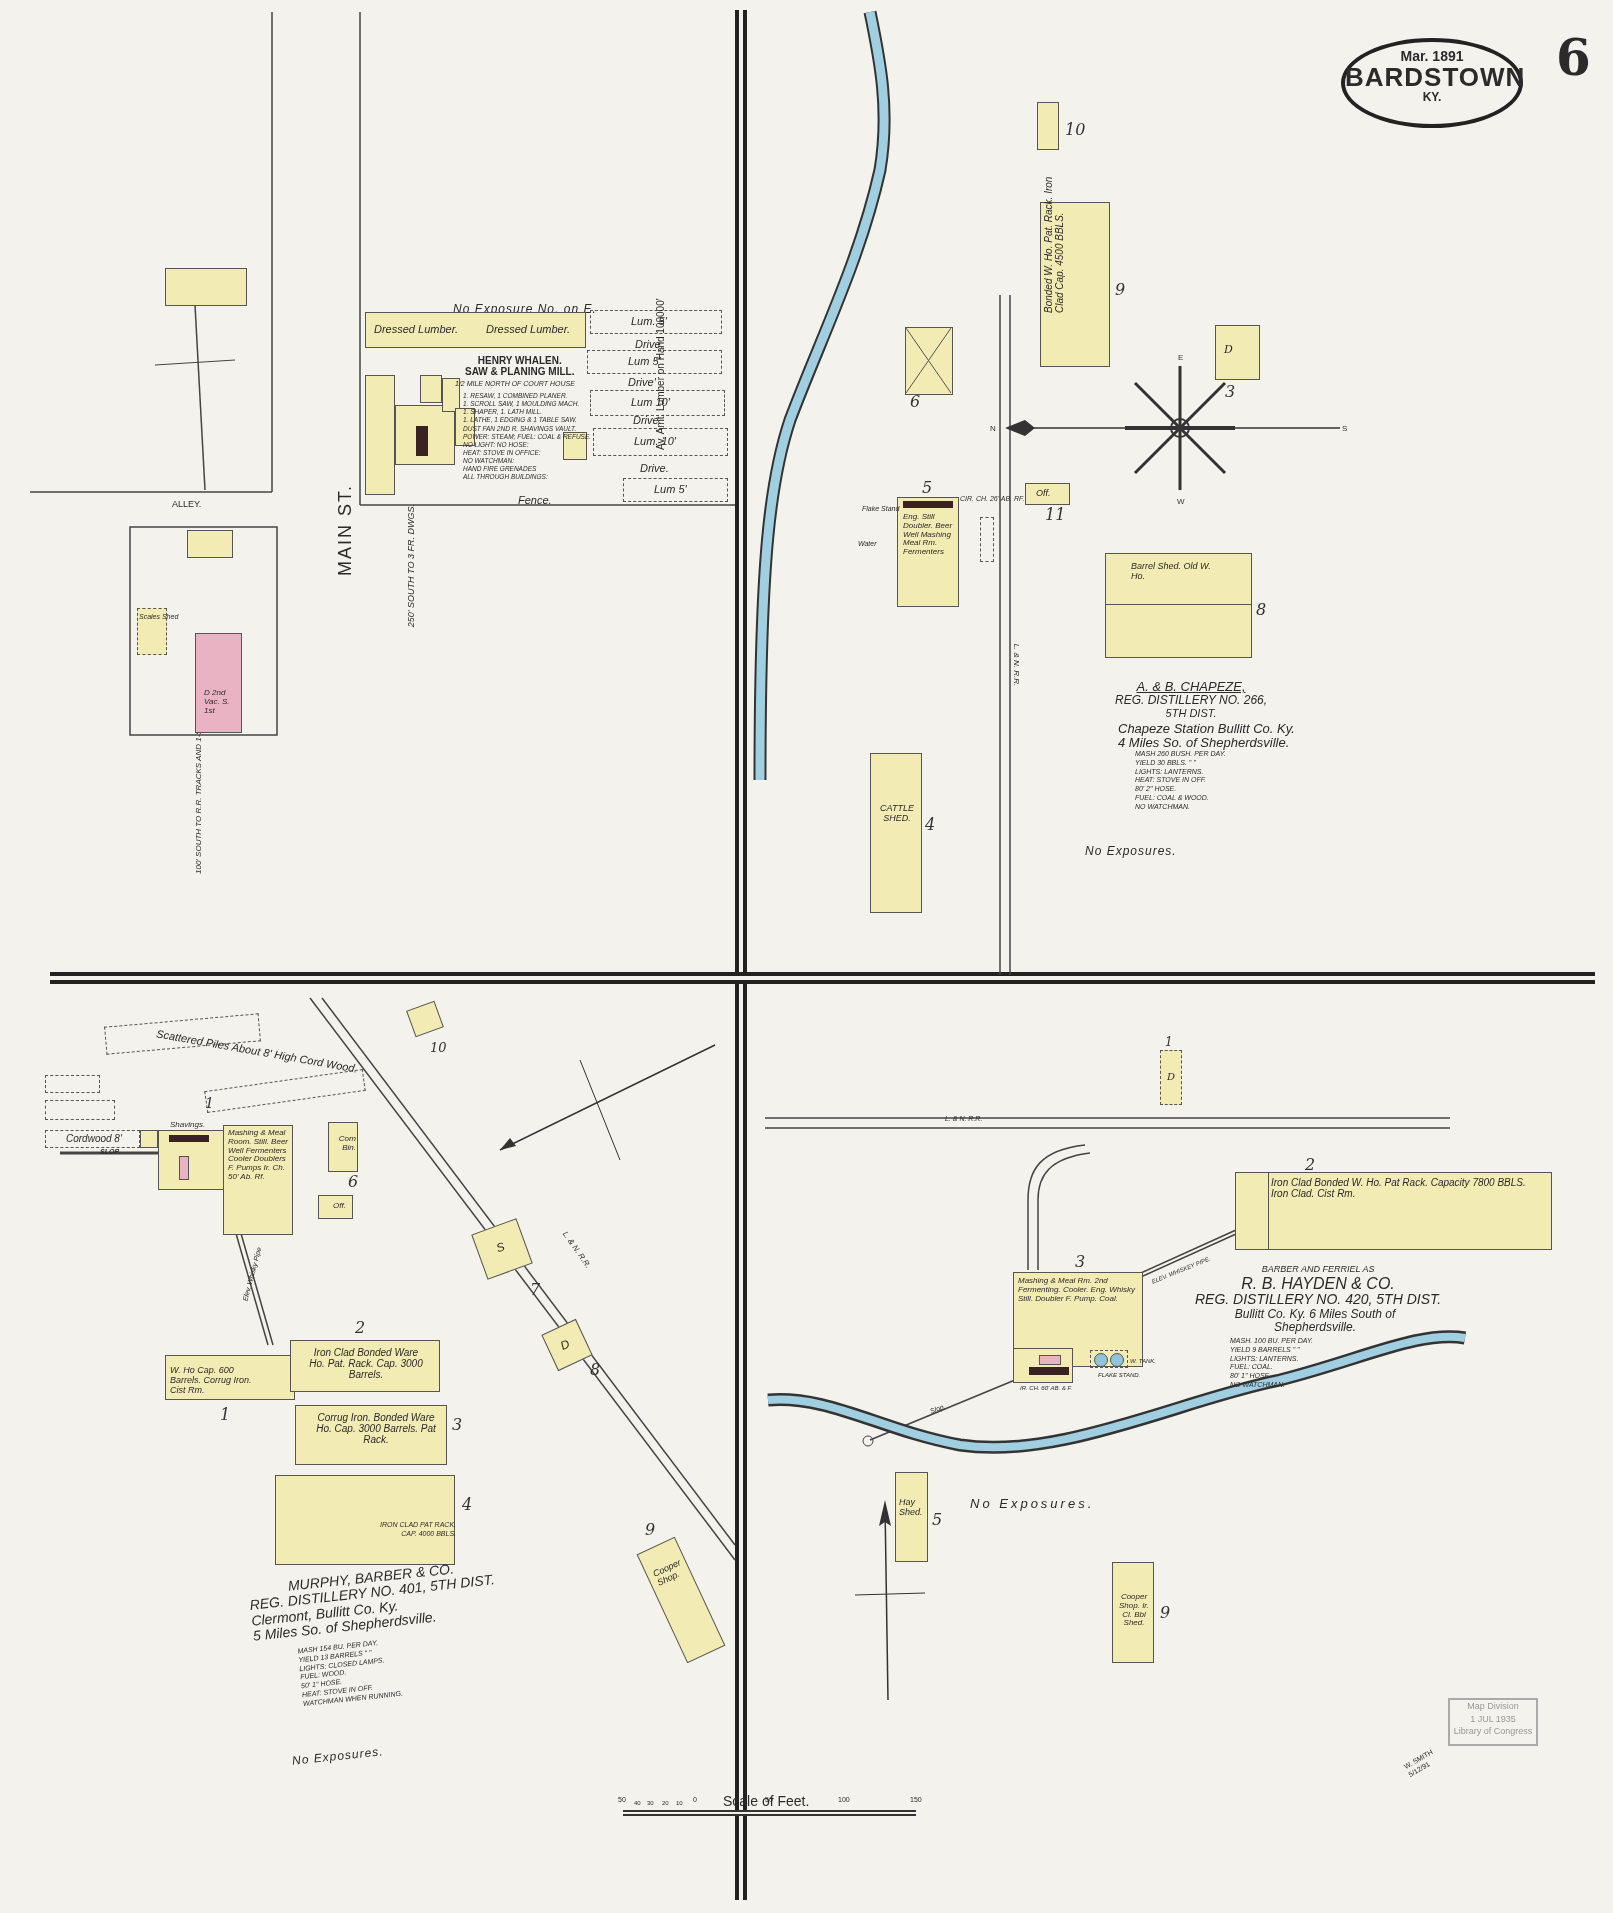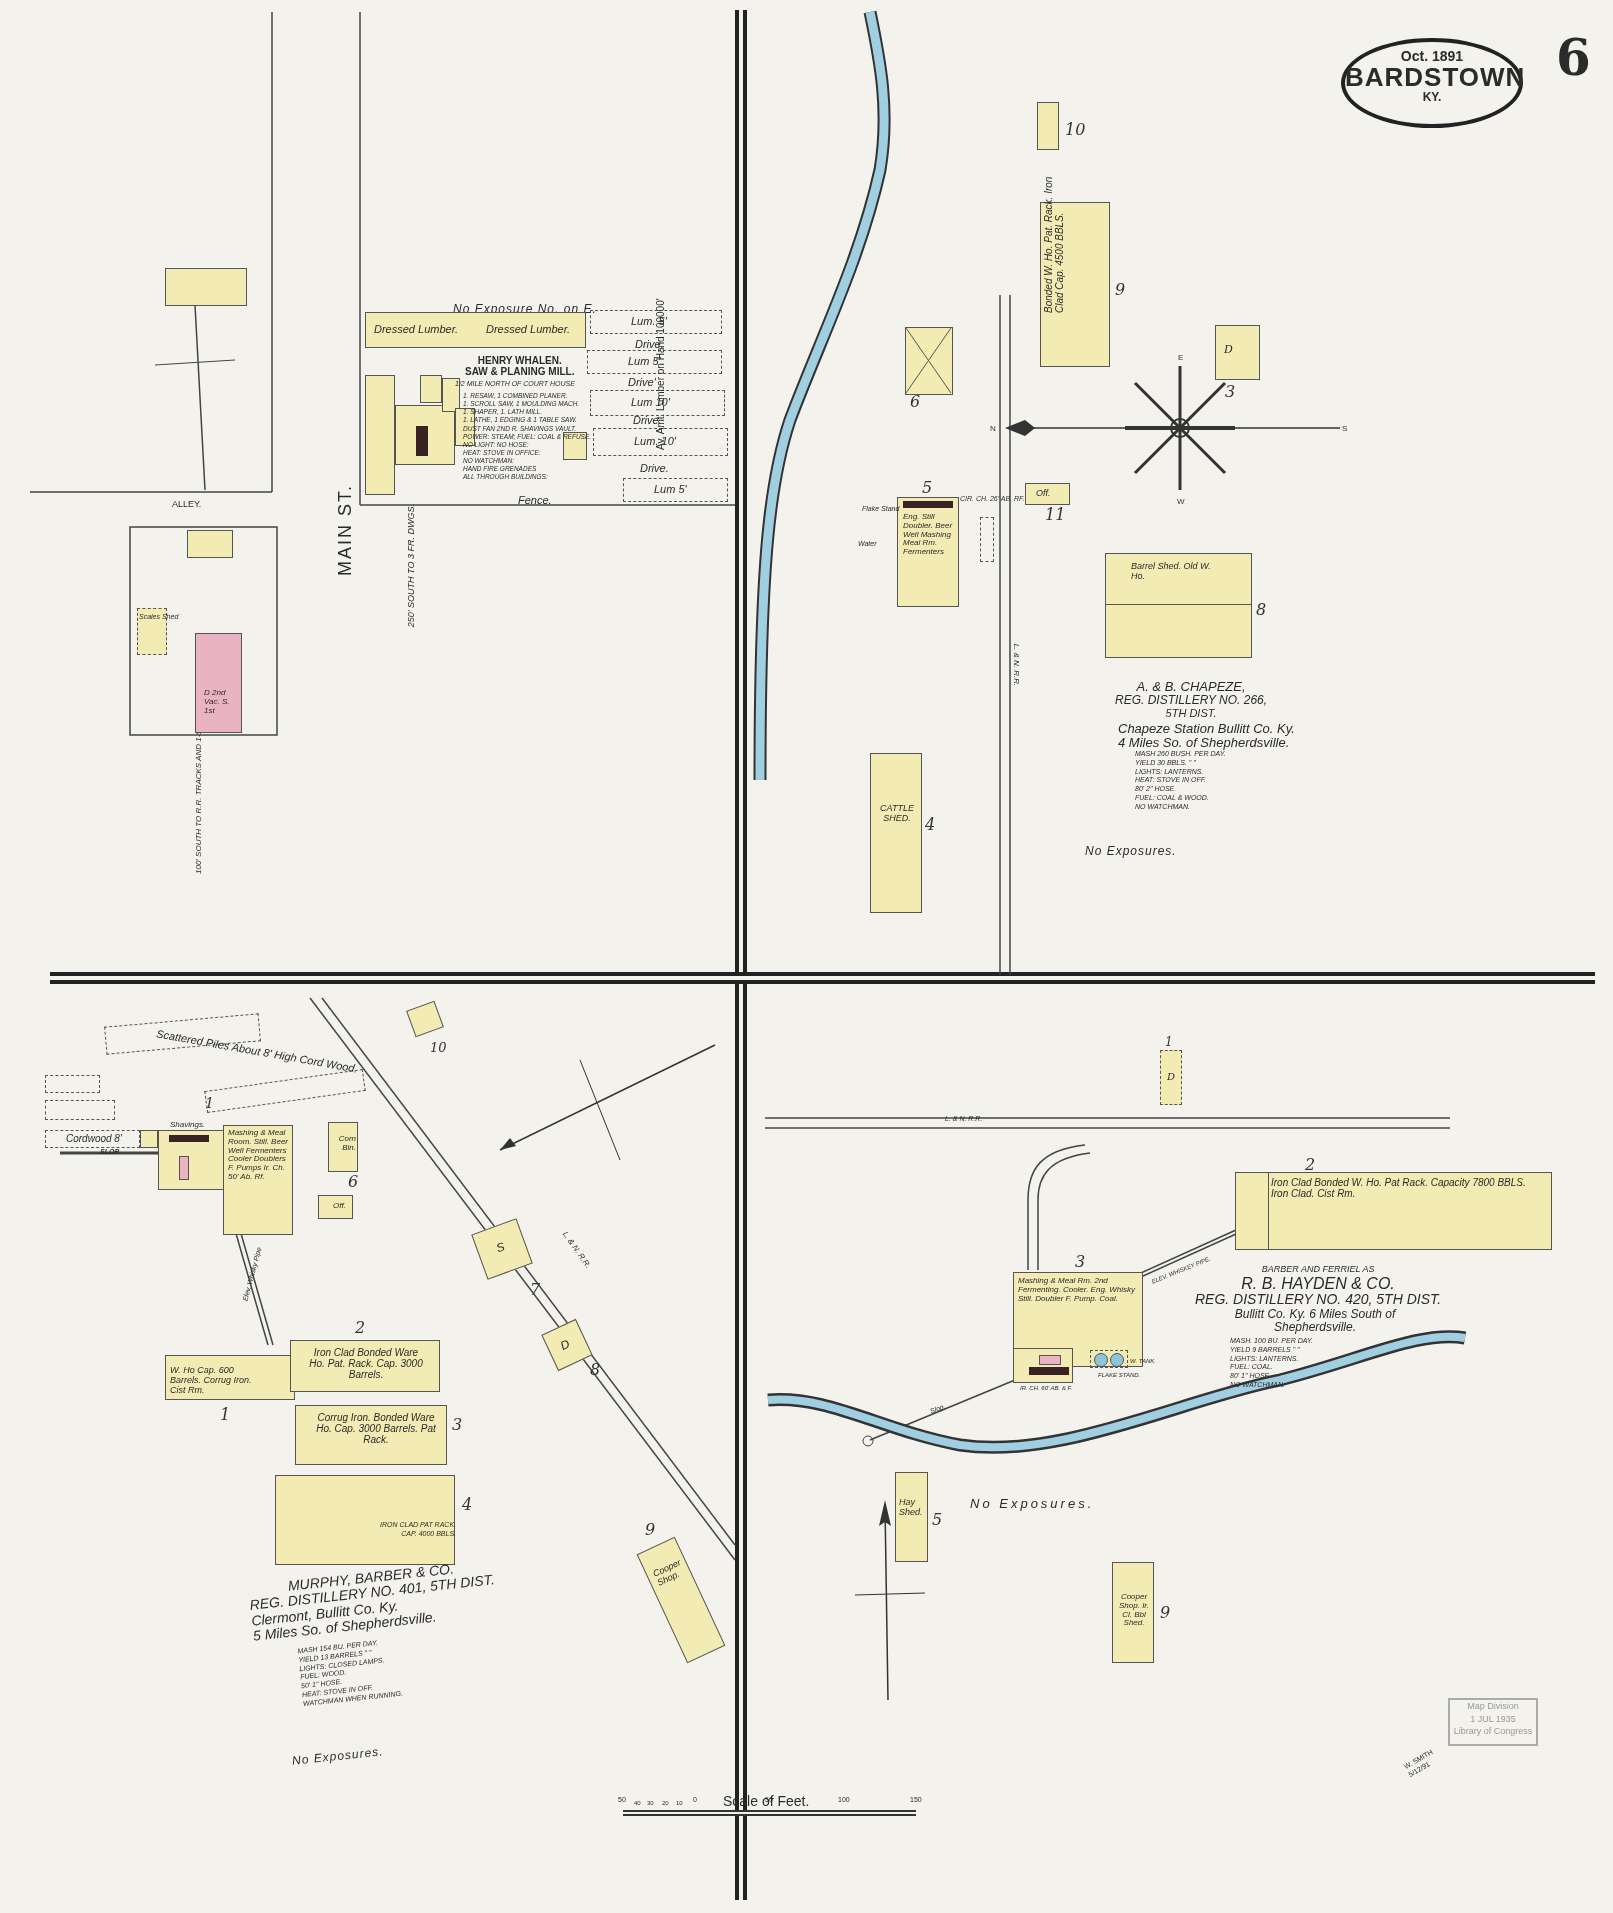"Oct. 1891" div.title-date { text: Oct -> Mar }
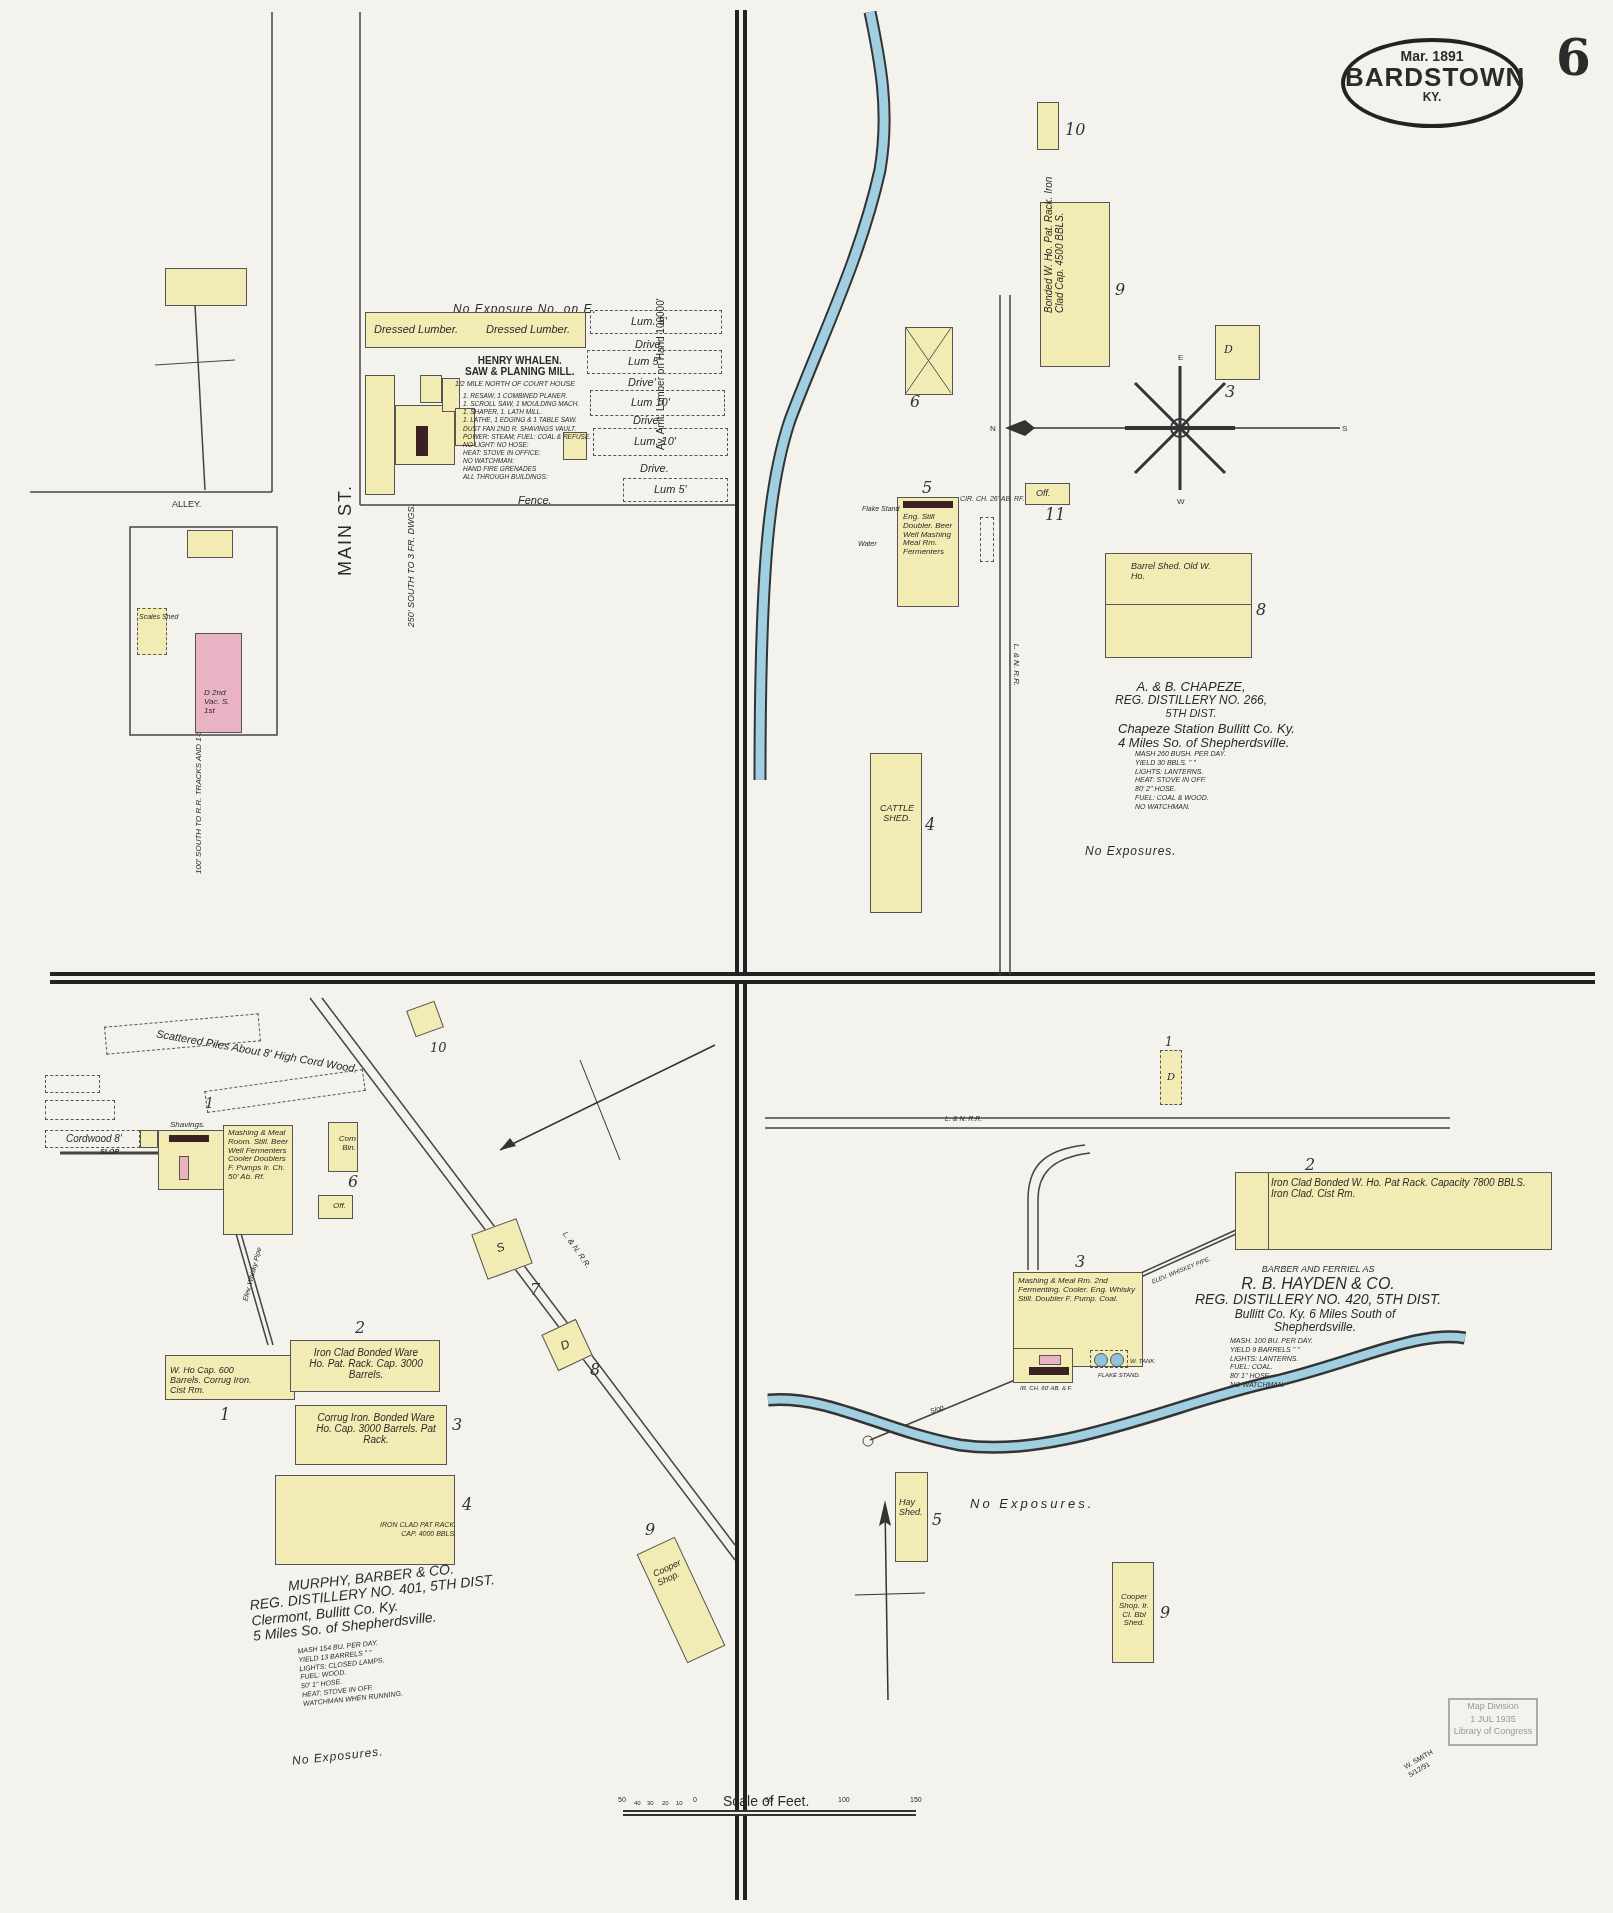"A. & B. CHAPEZE," div { text-decoration: none -> underline }
